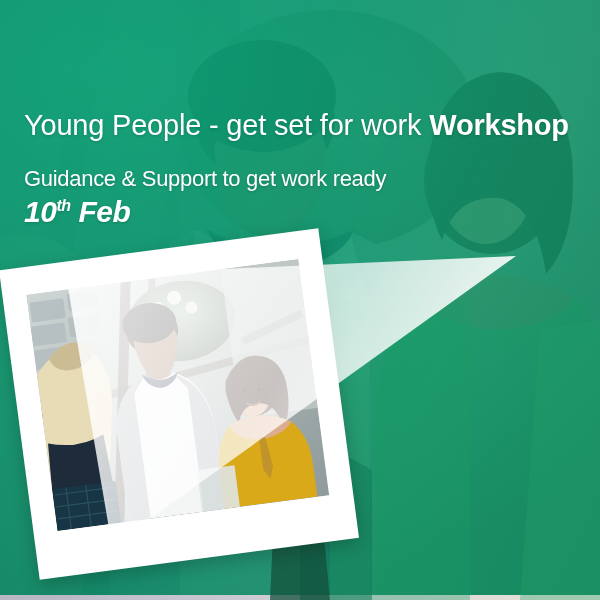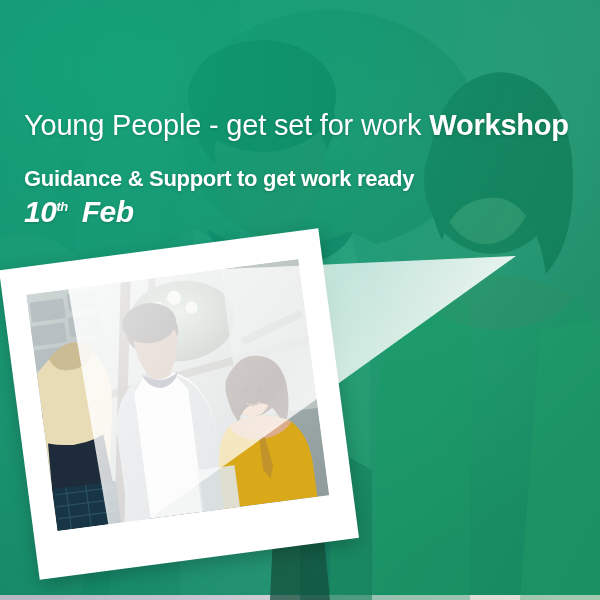"Guidance & Support to get" .line2 { font-weight: 700 -> 400 }
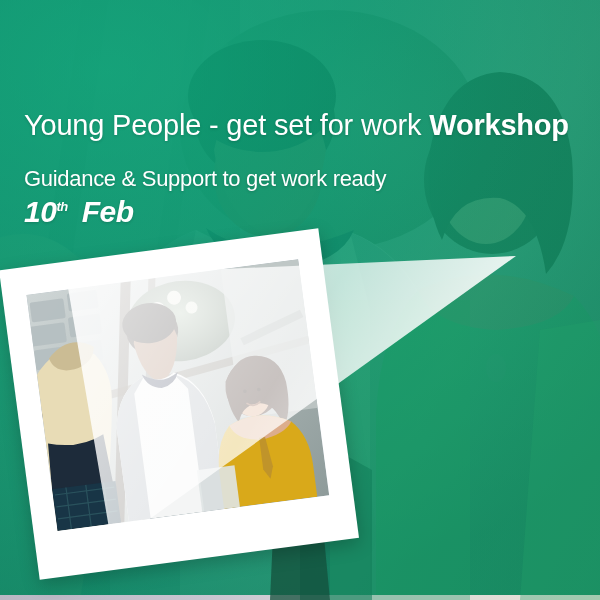"th" .line3 sup { font-size: 13px -> 16px }
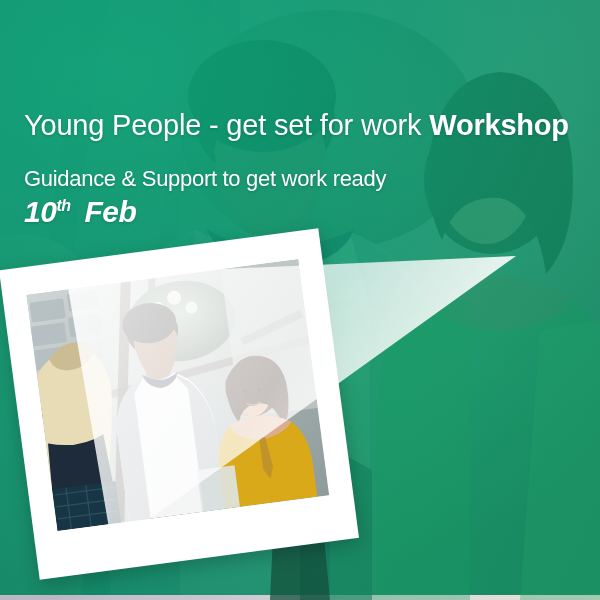"Feb" .line3 .mon { margin-left: 14px -> 8px }
